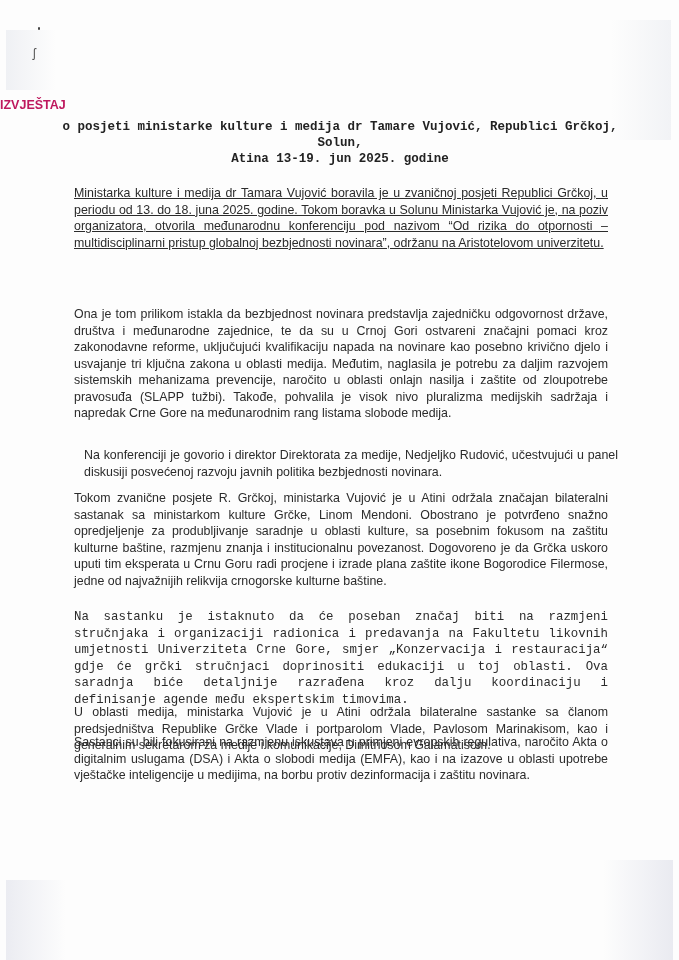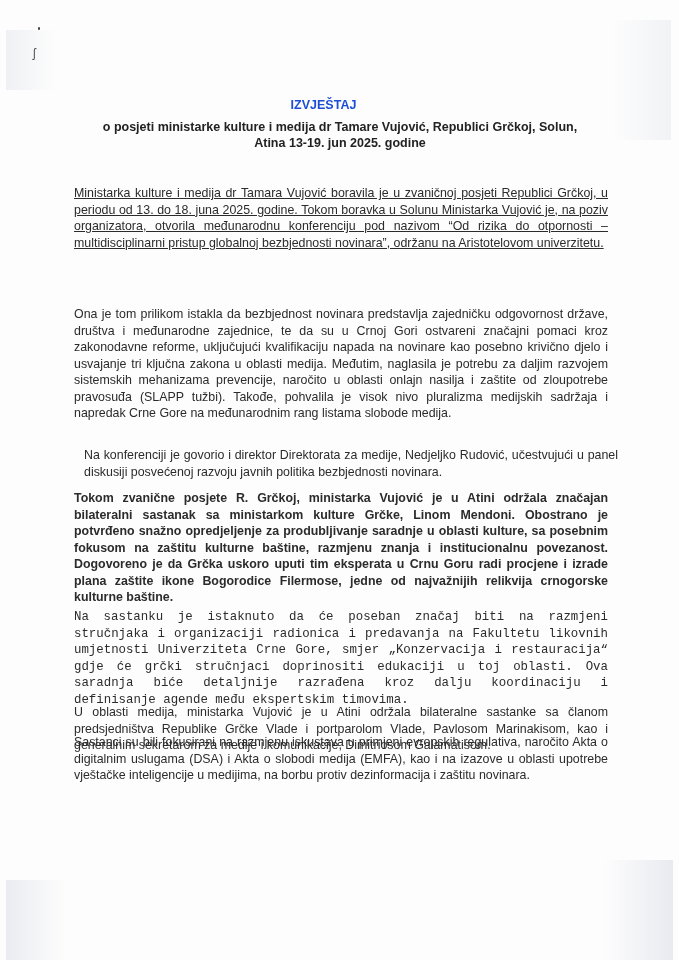"IZVJEŠTAJ" .title { color: #1d4ed8 -> #be185d; text-align: center -> none }
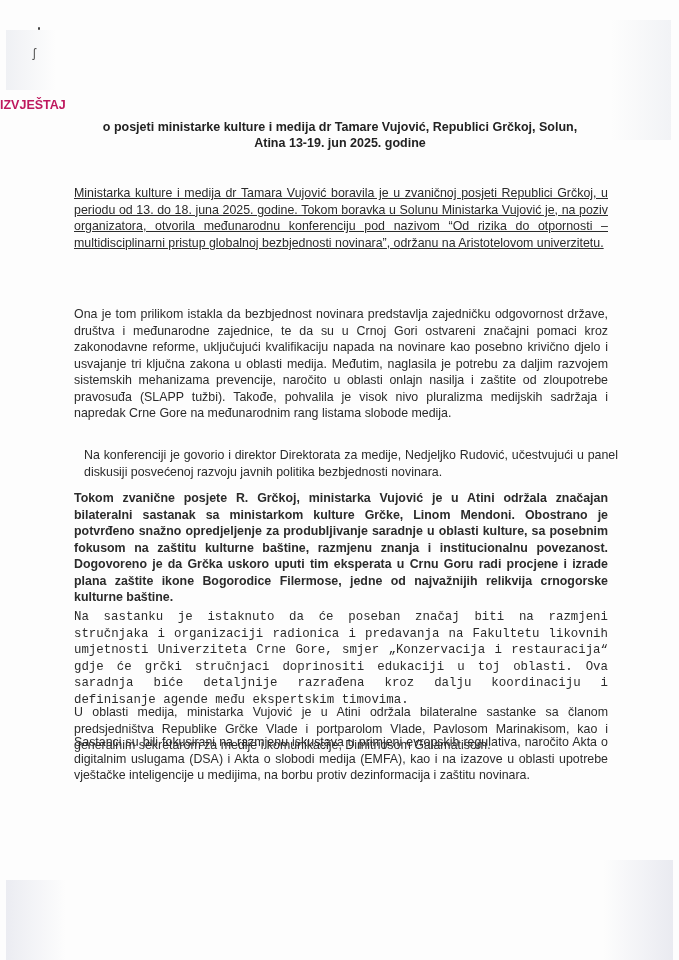"o posjeti ministarke kulture i" .subtitle { font-family: none -> Liberation Mono, monospace }
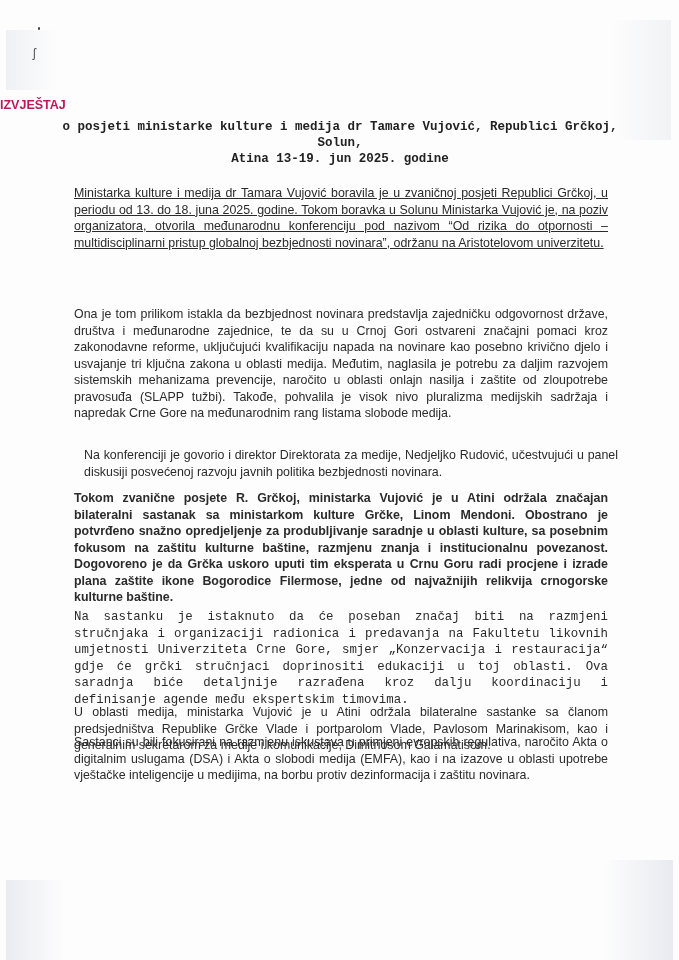"Tokom zvanične posjete R. Grčkoj," .p4 { font-weight: bold -> none }
